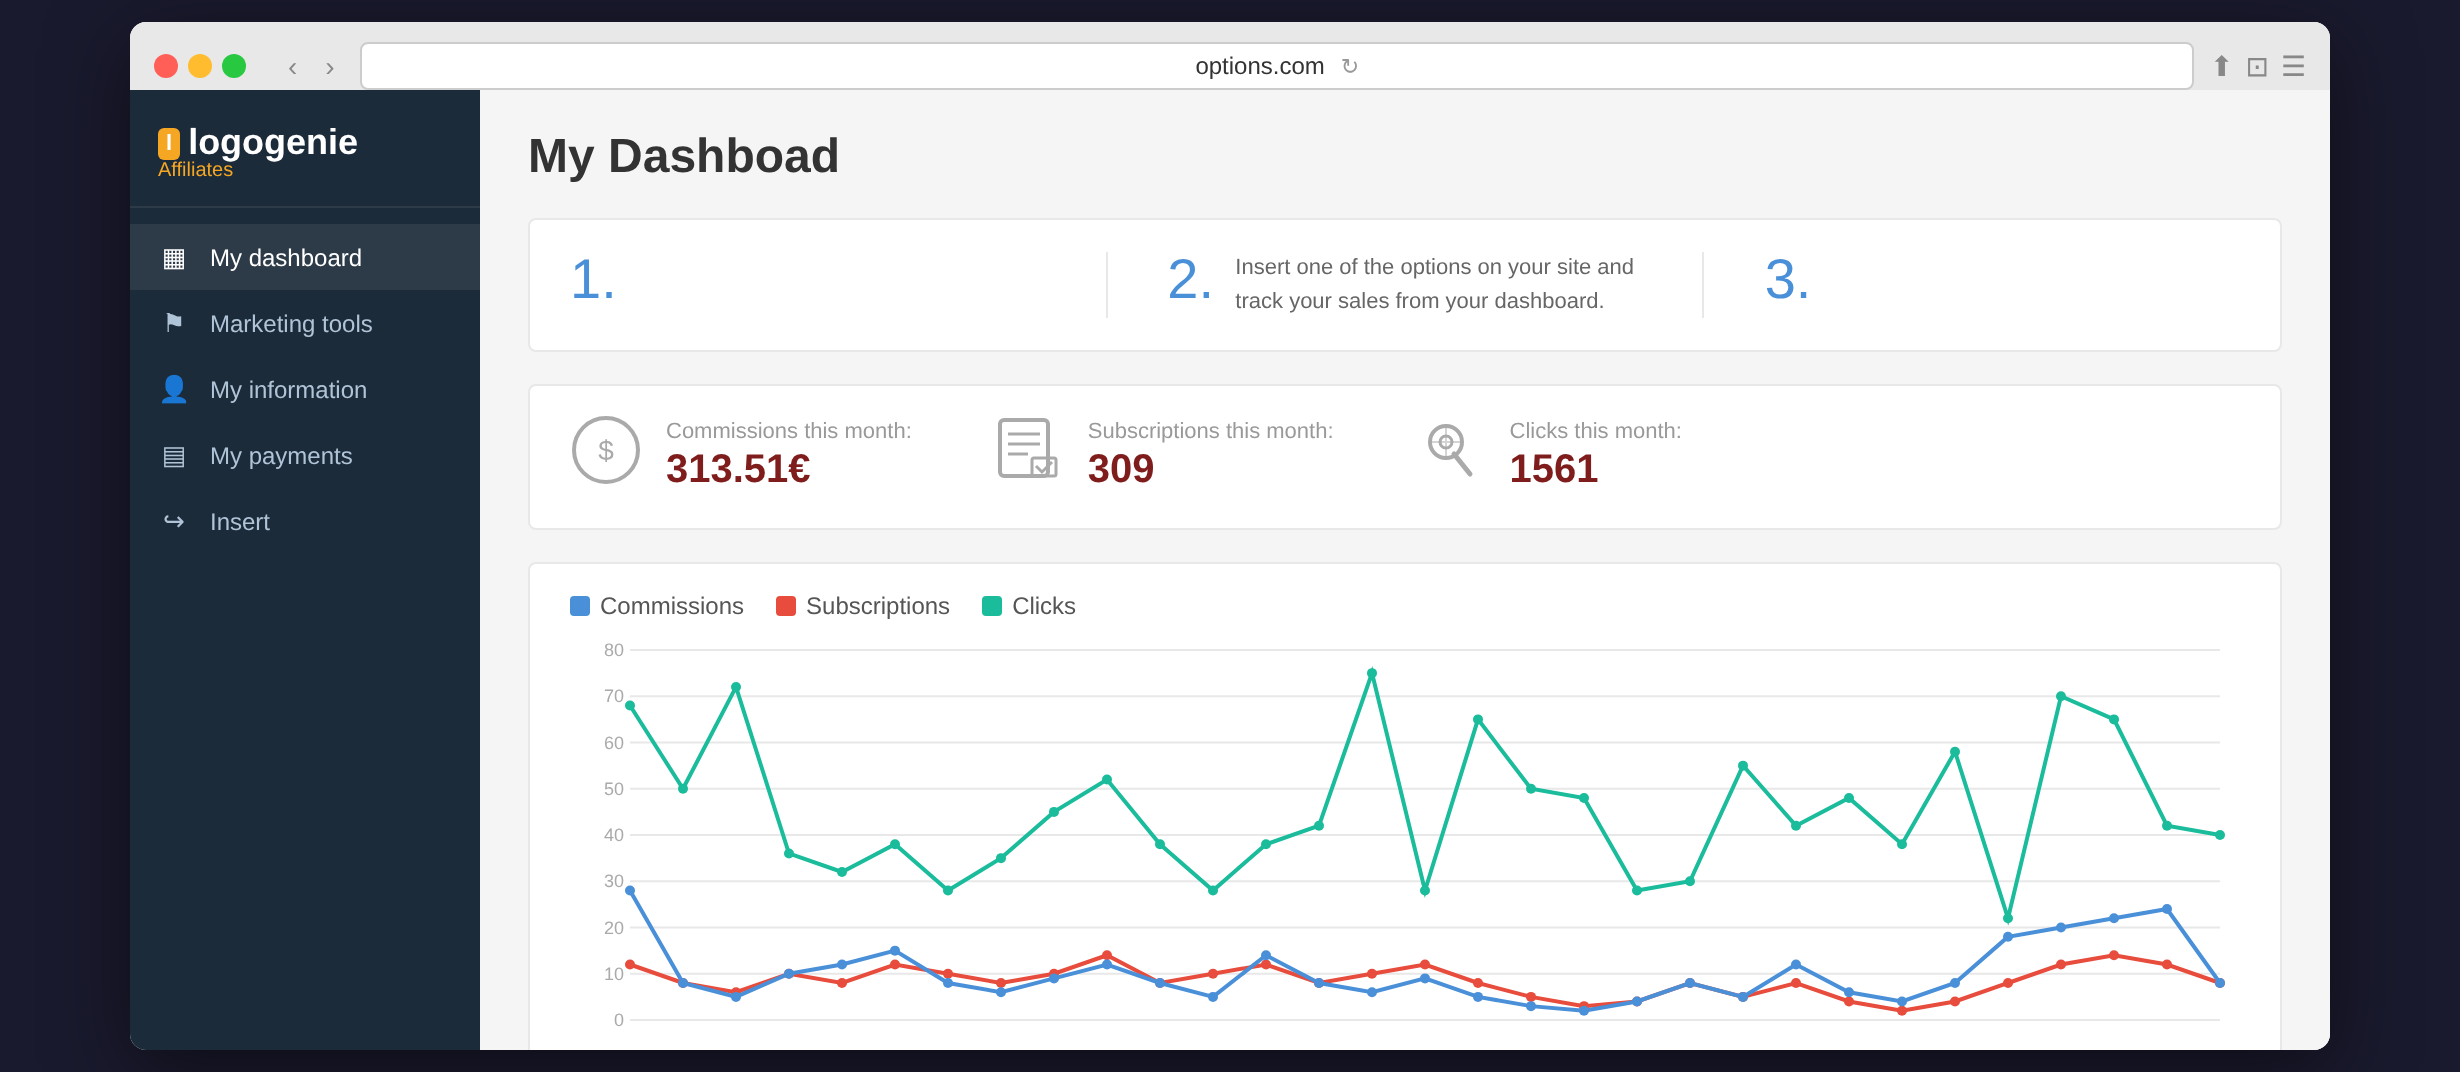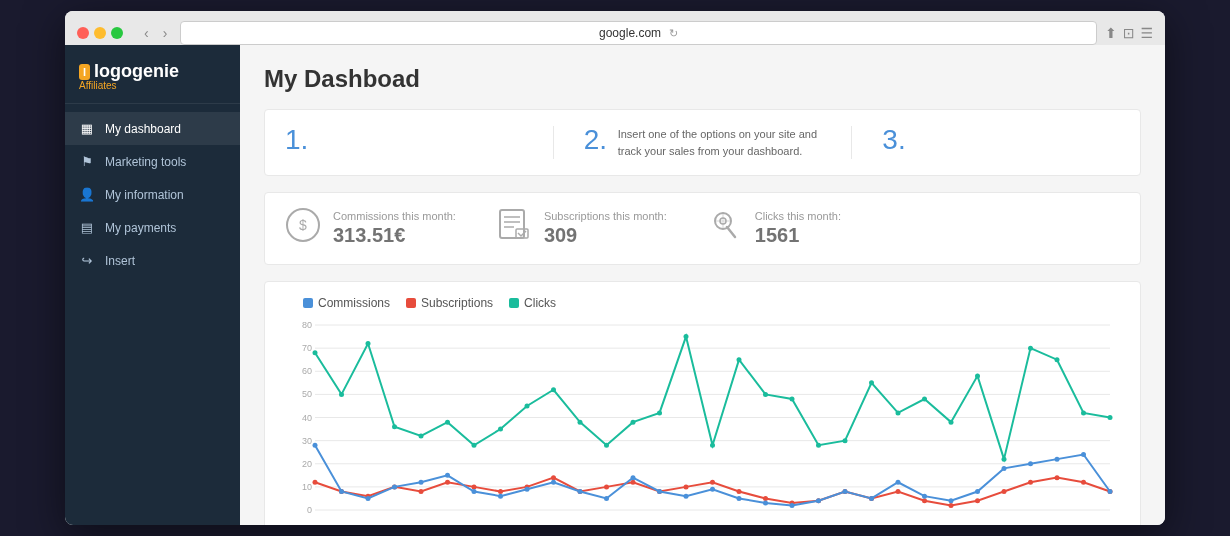"google.com" span { text: google.com -> options.com }
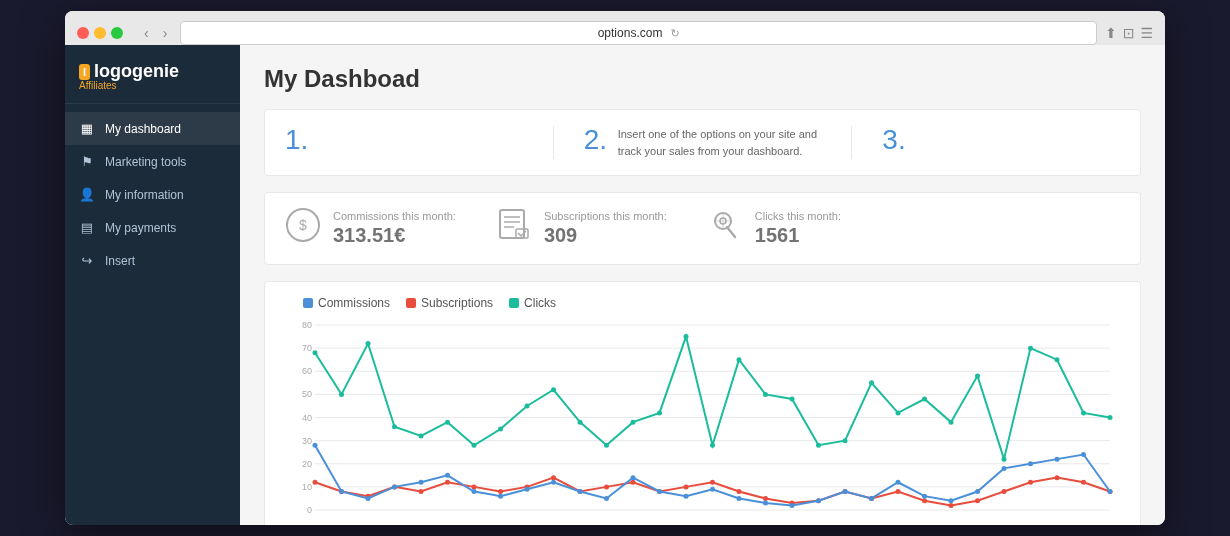"313.51€" .stat-value { color: #737373 -> #7f1d1d }
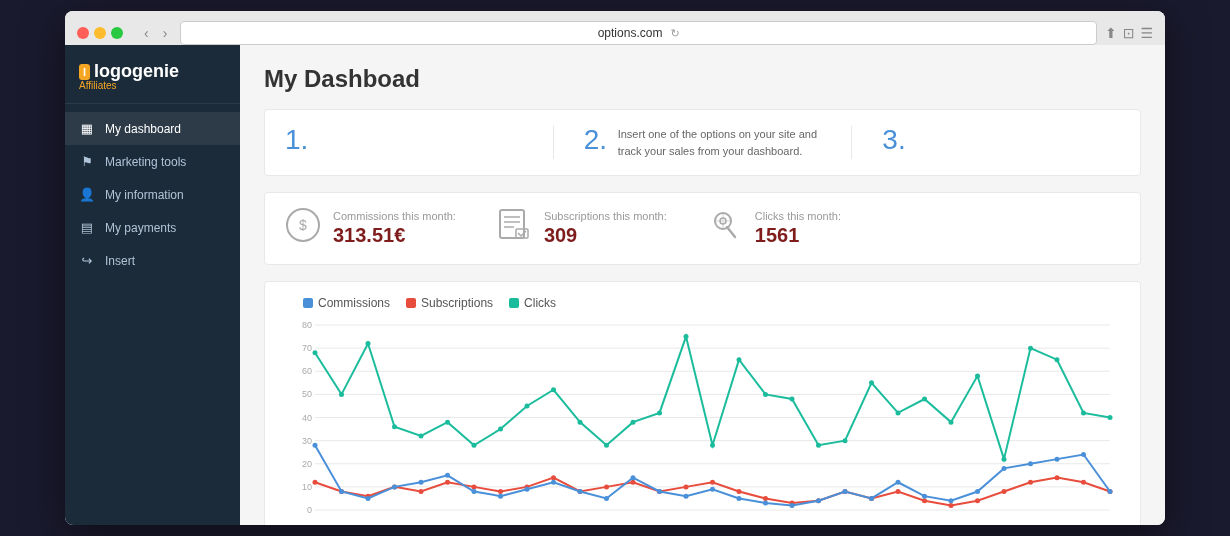"Commissions" .chart-legend { margin-left: 18px -> none }
